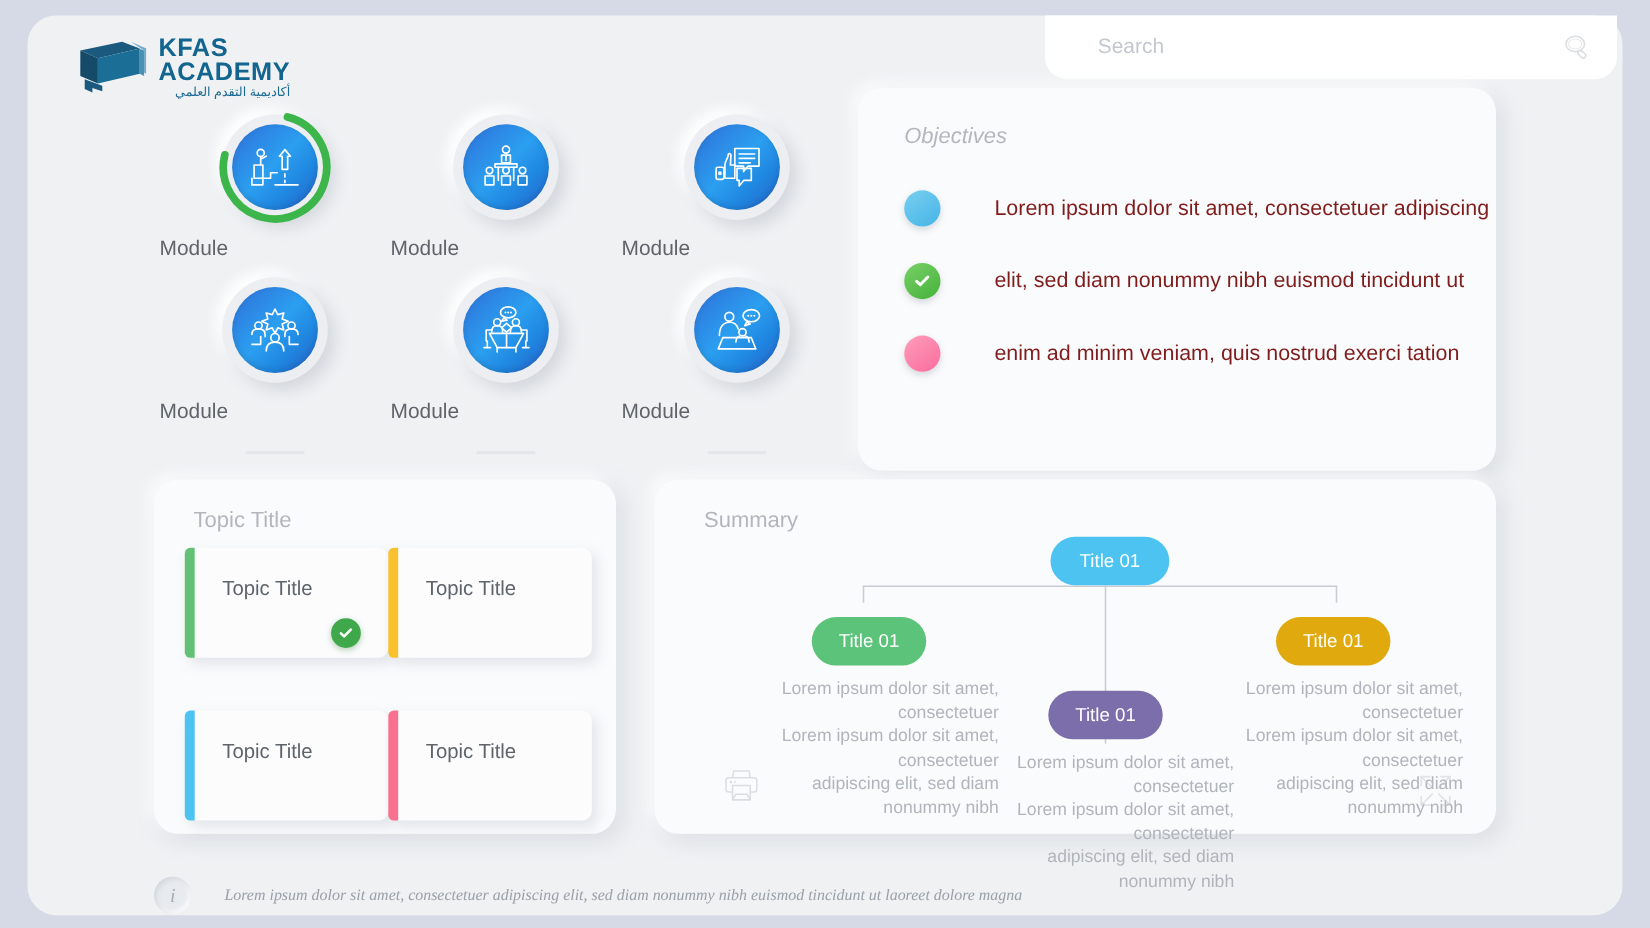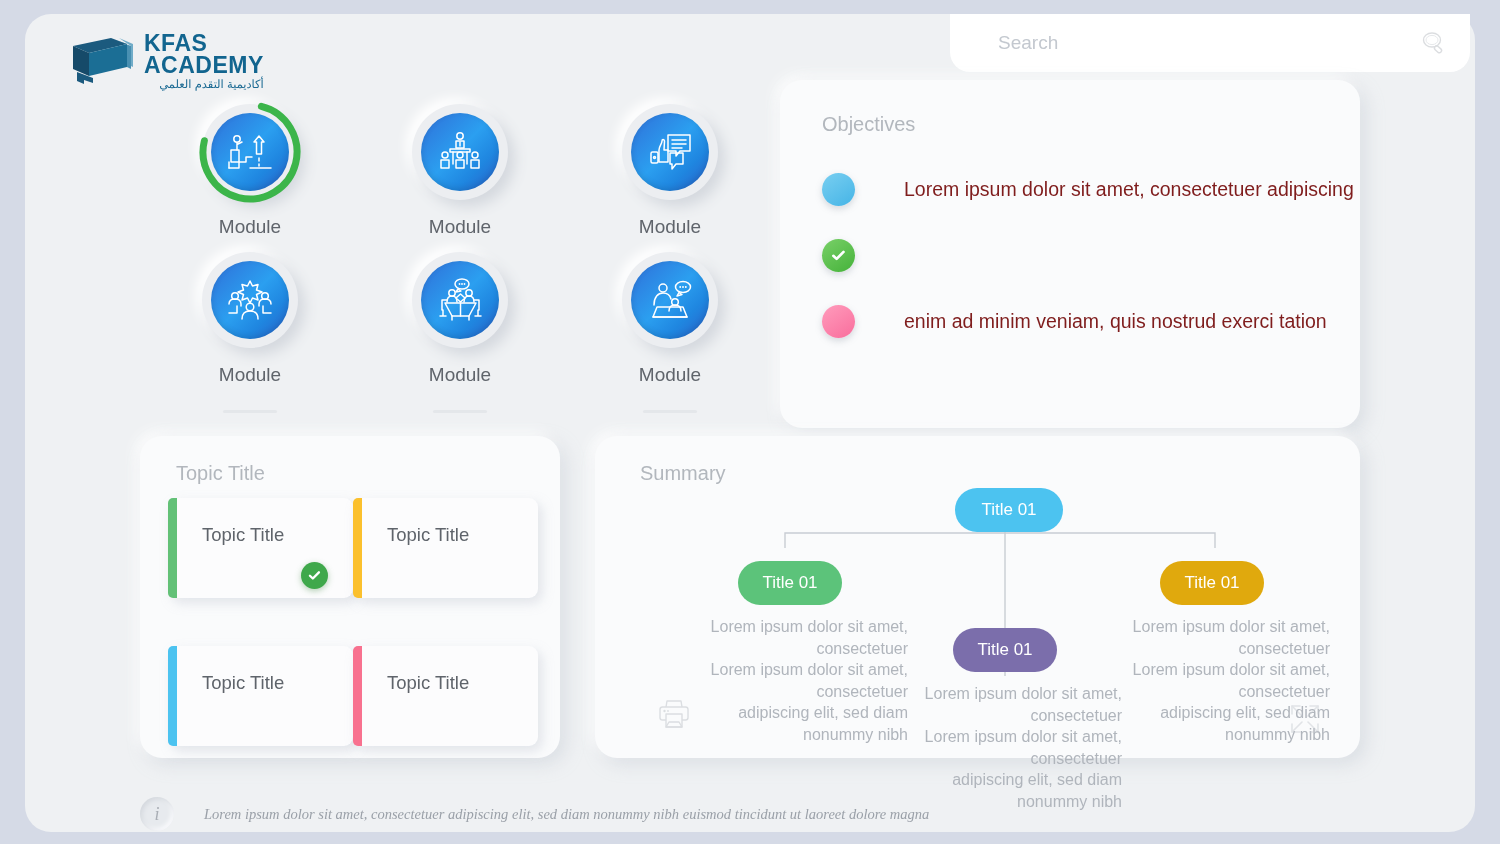"Objectives" #objectives-title { font-style: none -> italic }
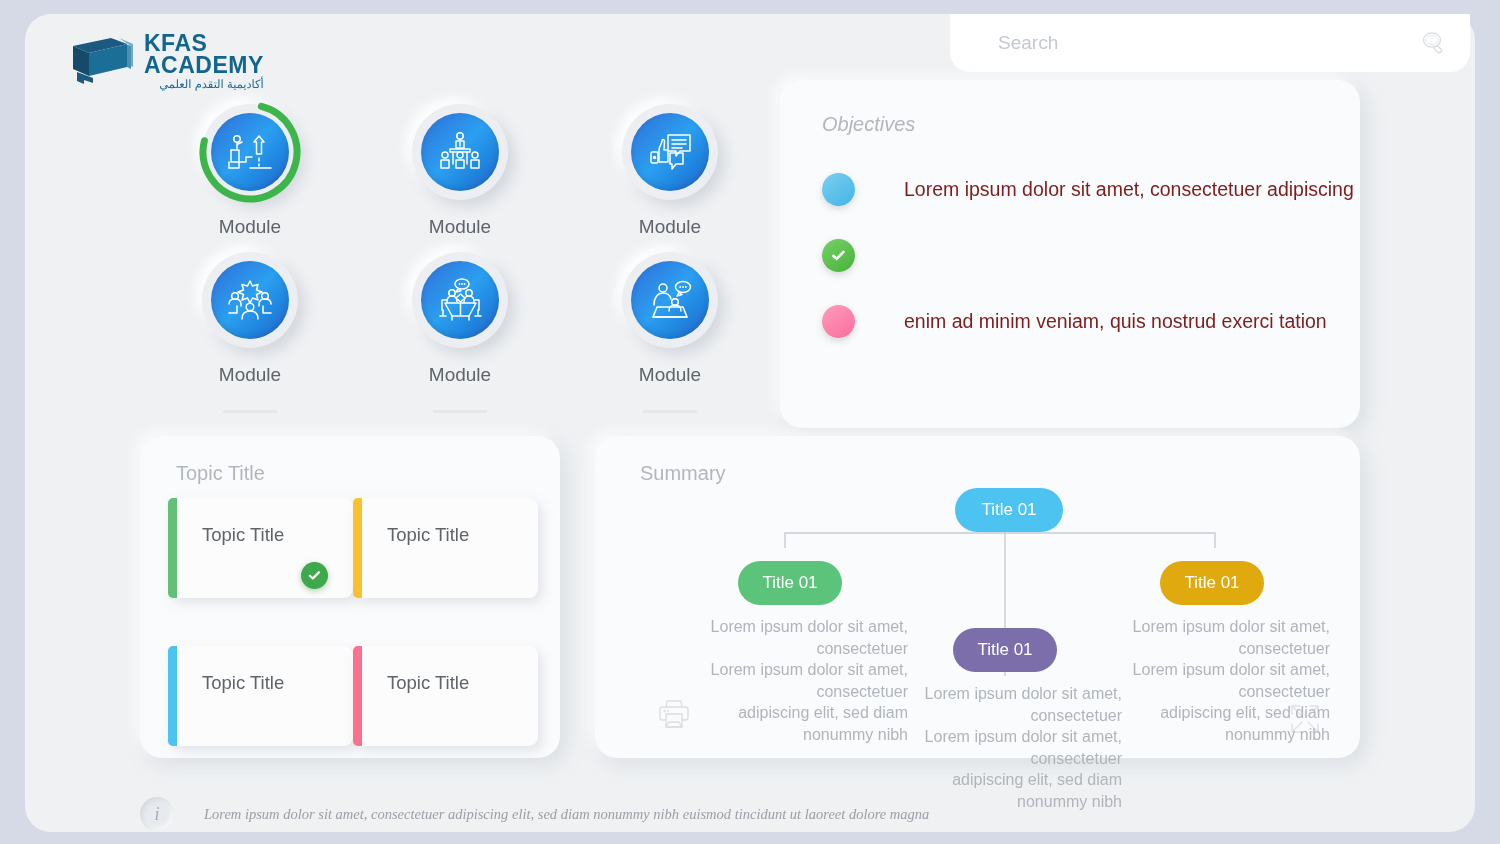"Module" .module-cell { text-align: center -> left }
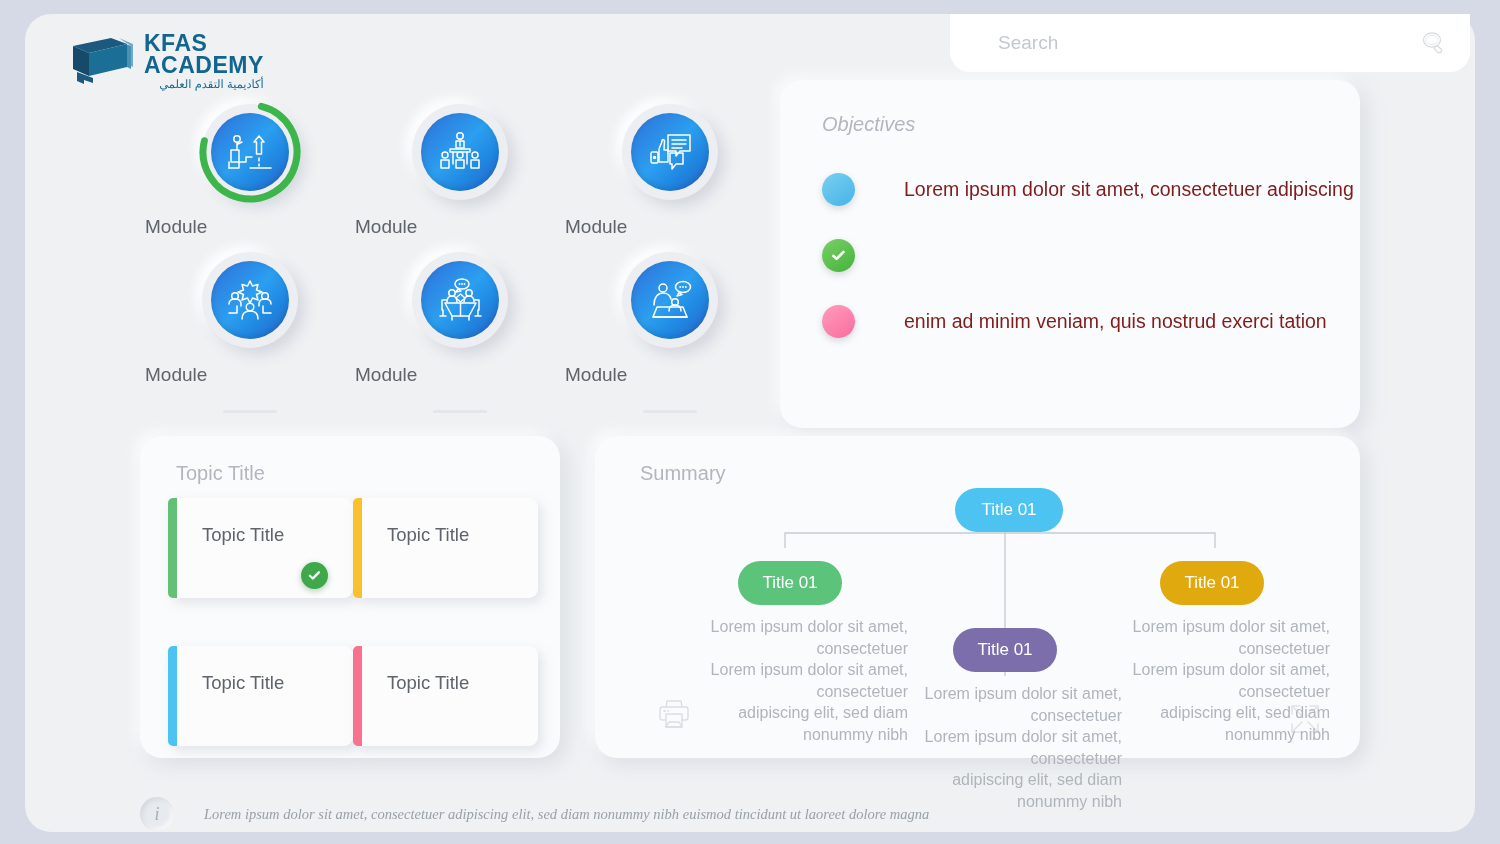"elit, sed diam nonummy nibh" div.objective-text { html: none -> <div>elit, sed diam nonummy nibh euismod tincidunt ut</div> }
